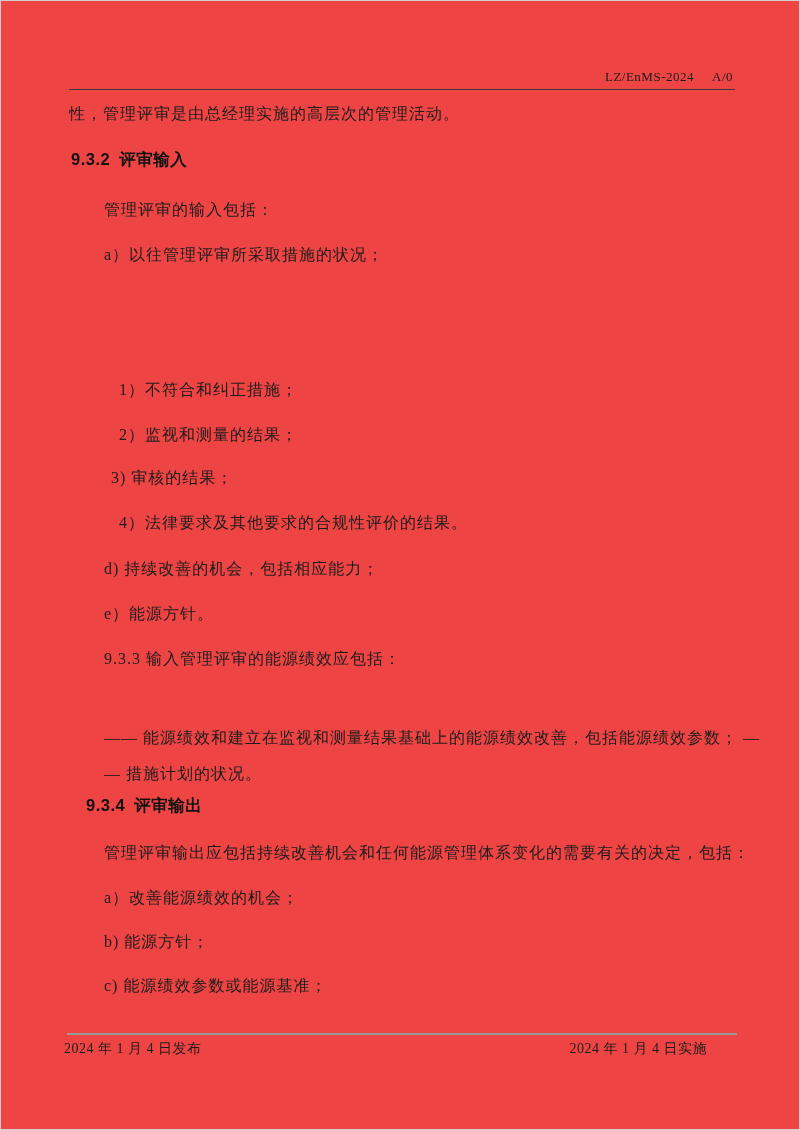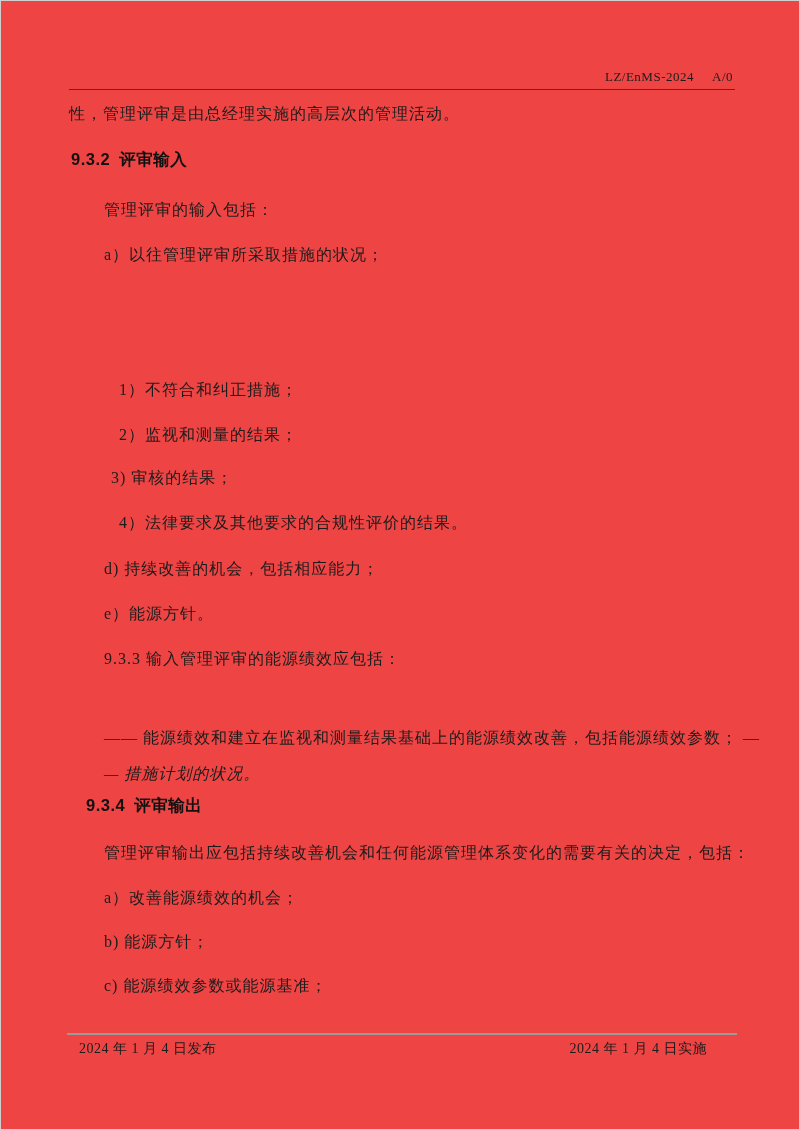"— 措施计划的状况。" div.txt { font-style: italic -> none }
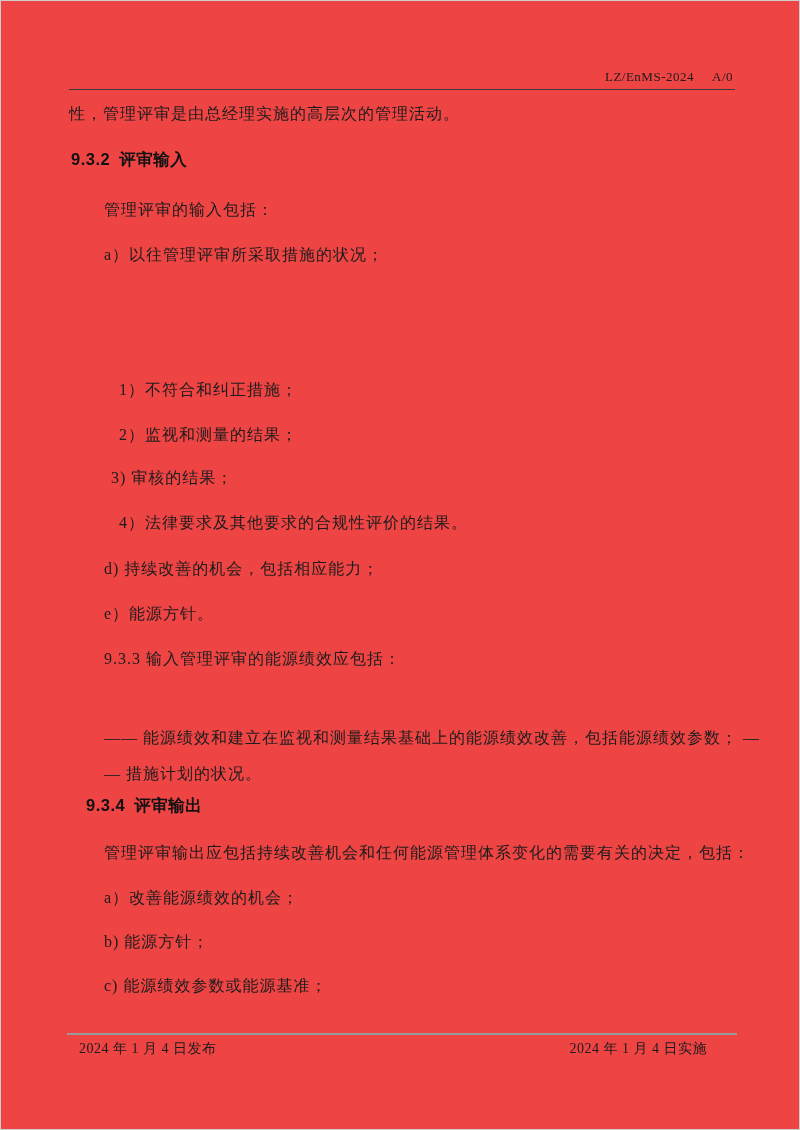"2024 年 1 月 4 日发布" div.txt { left: 78px -> 63px }
